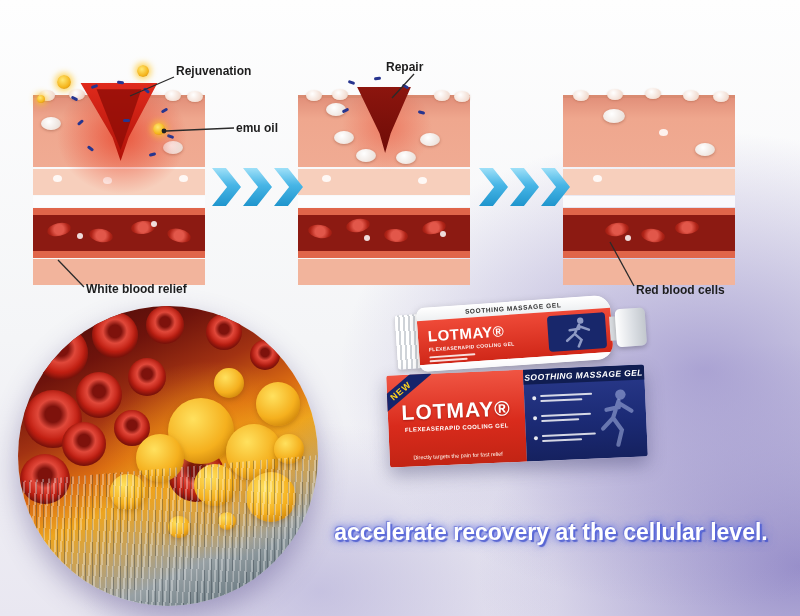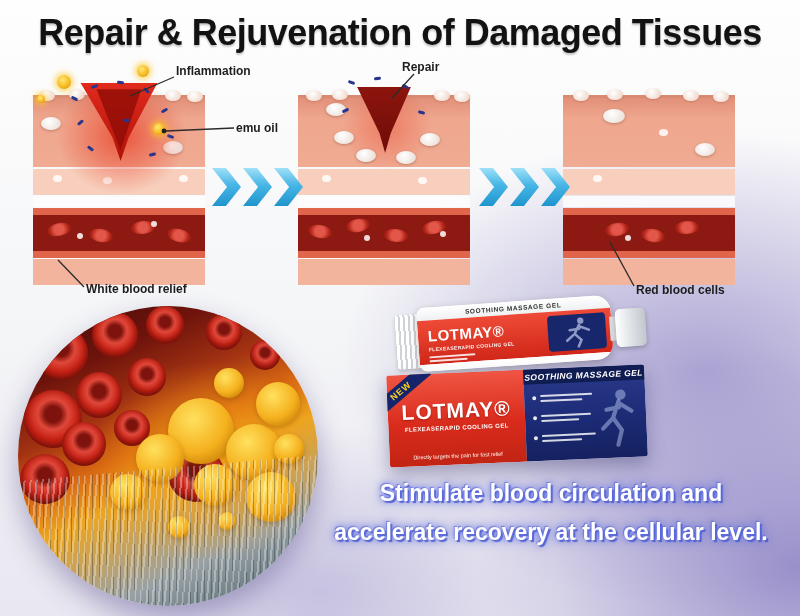"Repair & Rejuvenation of Damaged" div.title { html: <div>Repair &amp; Rejuvenation of Damaged Tissues</div> -> none }
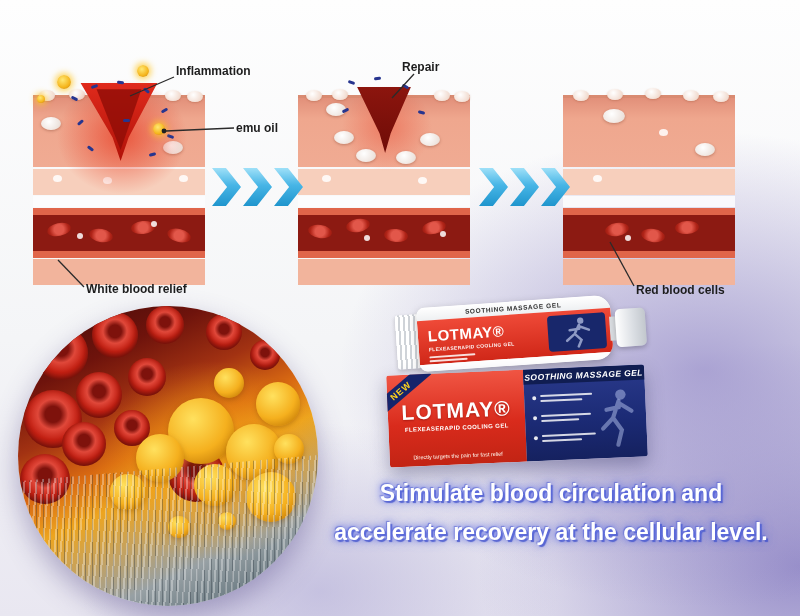"Inflammation" div.lbl { text: Inflammation -> Rejuvenation }
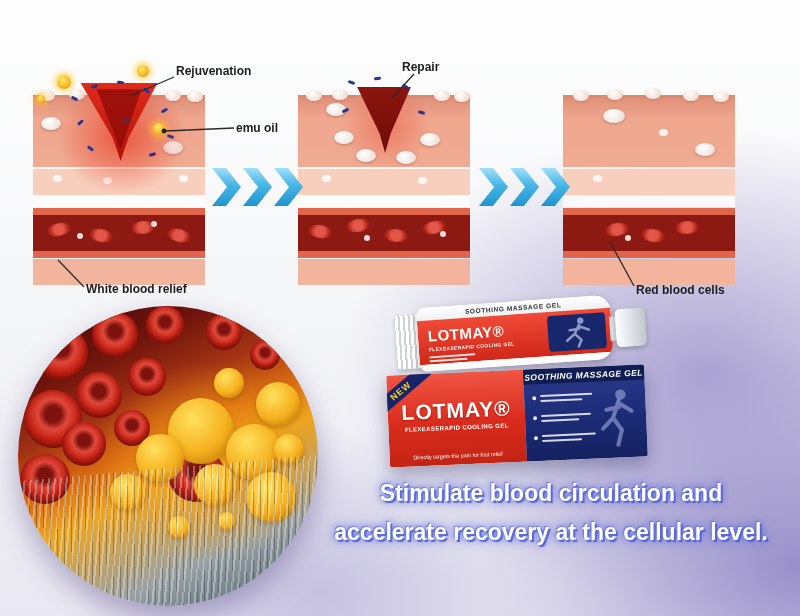"Repair" div.lbl { left: 402px -> 386px }
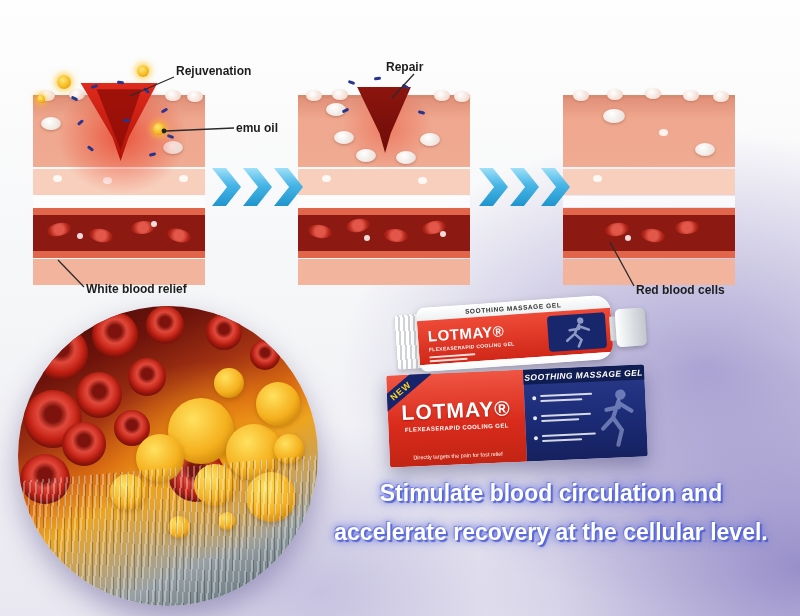"Stimulate blood circulation and" div.cap { html: <div>Stimulate blood circulation and</div> -> none }
